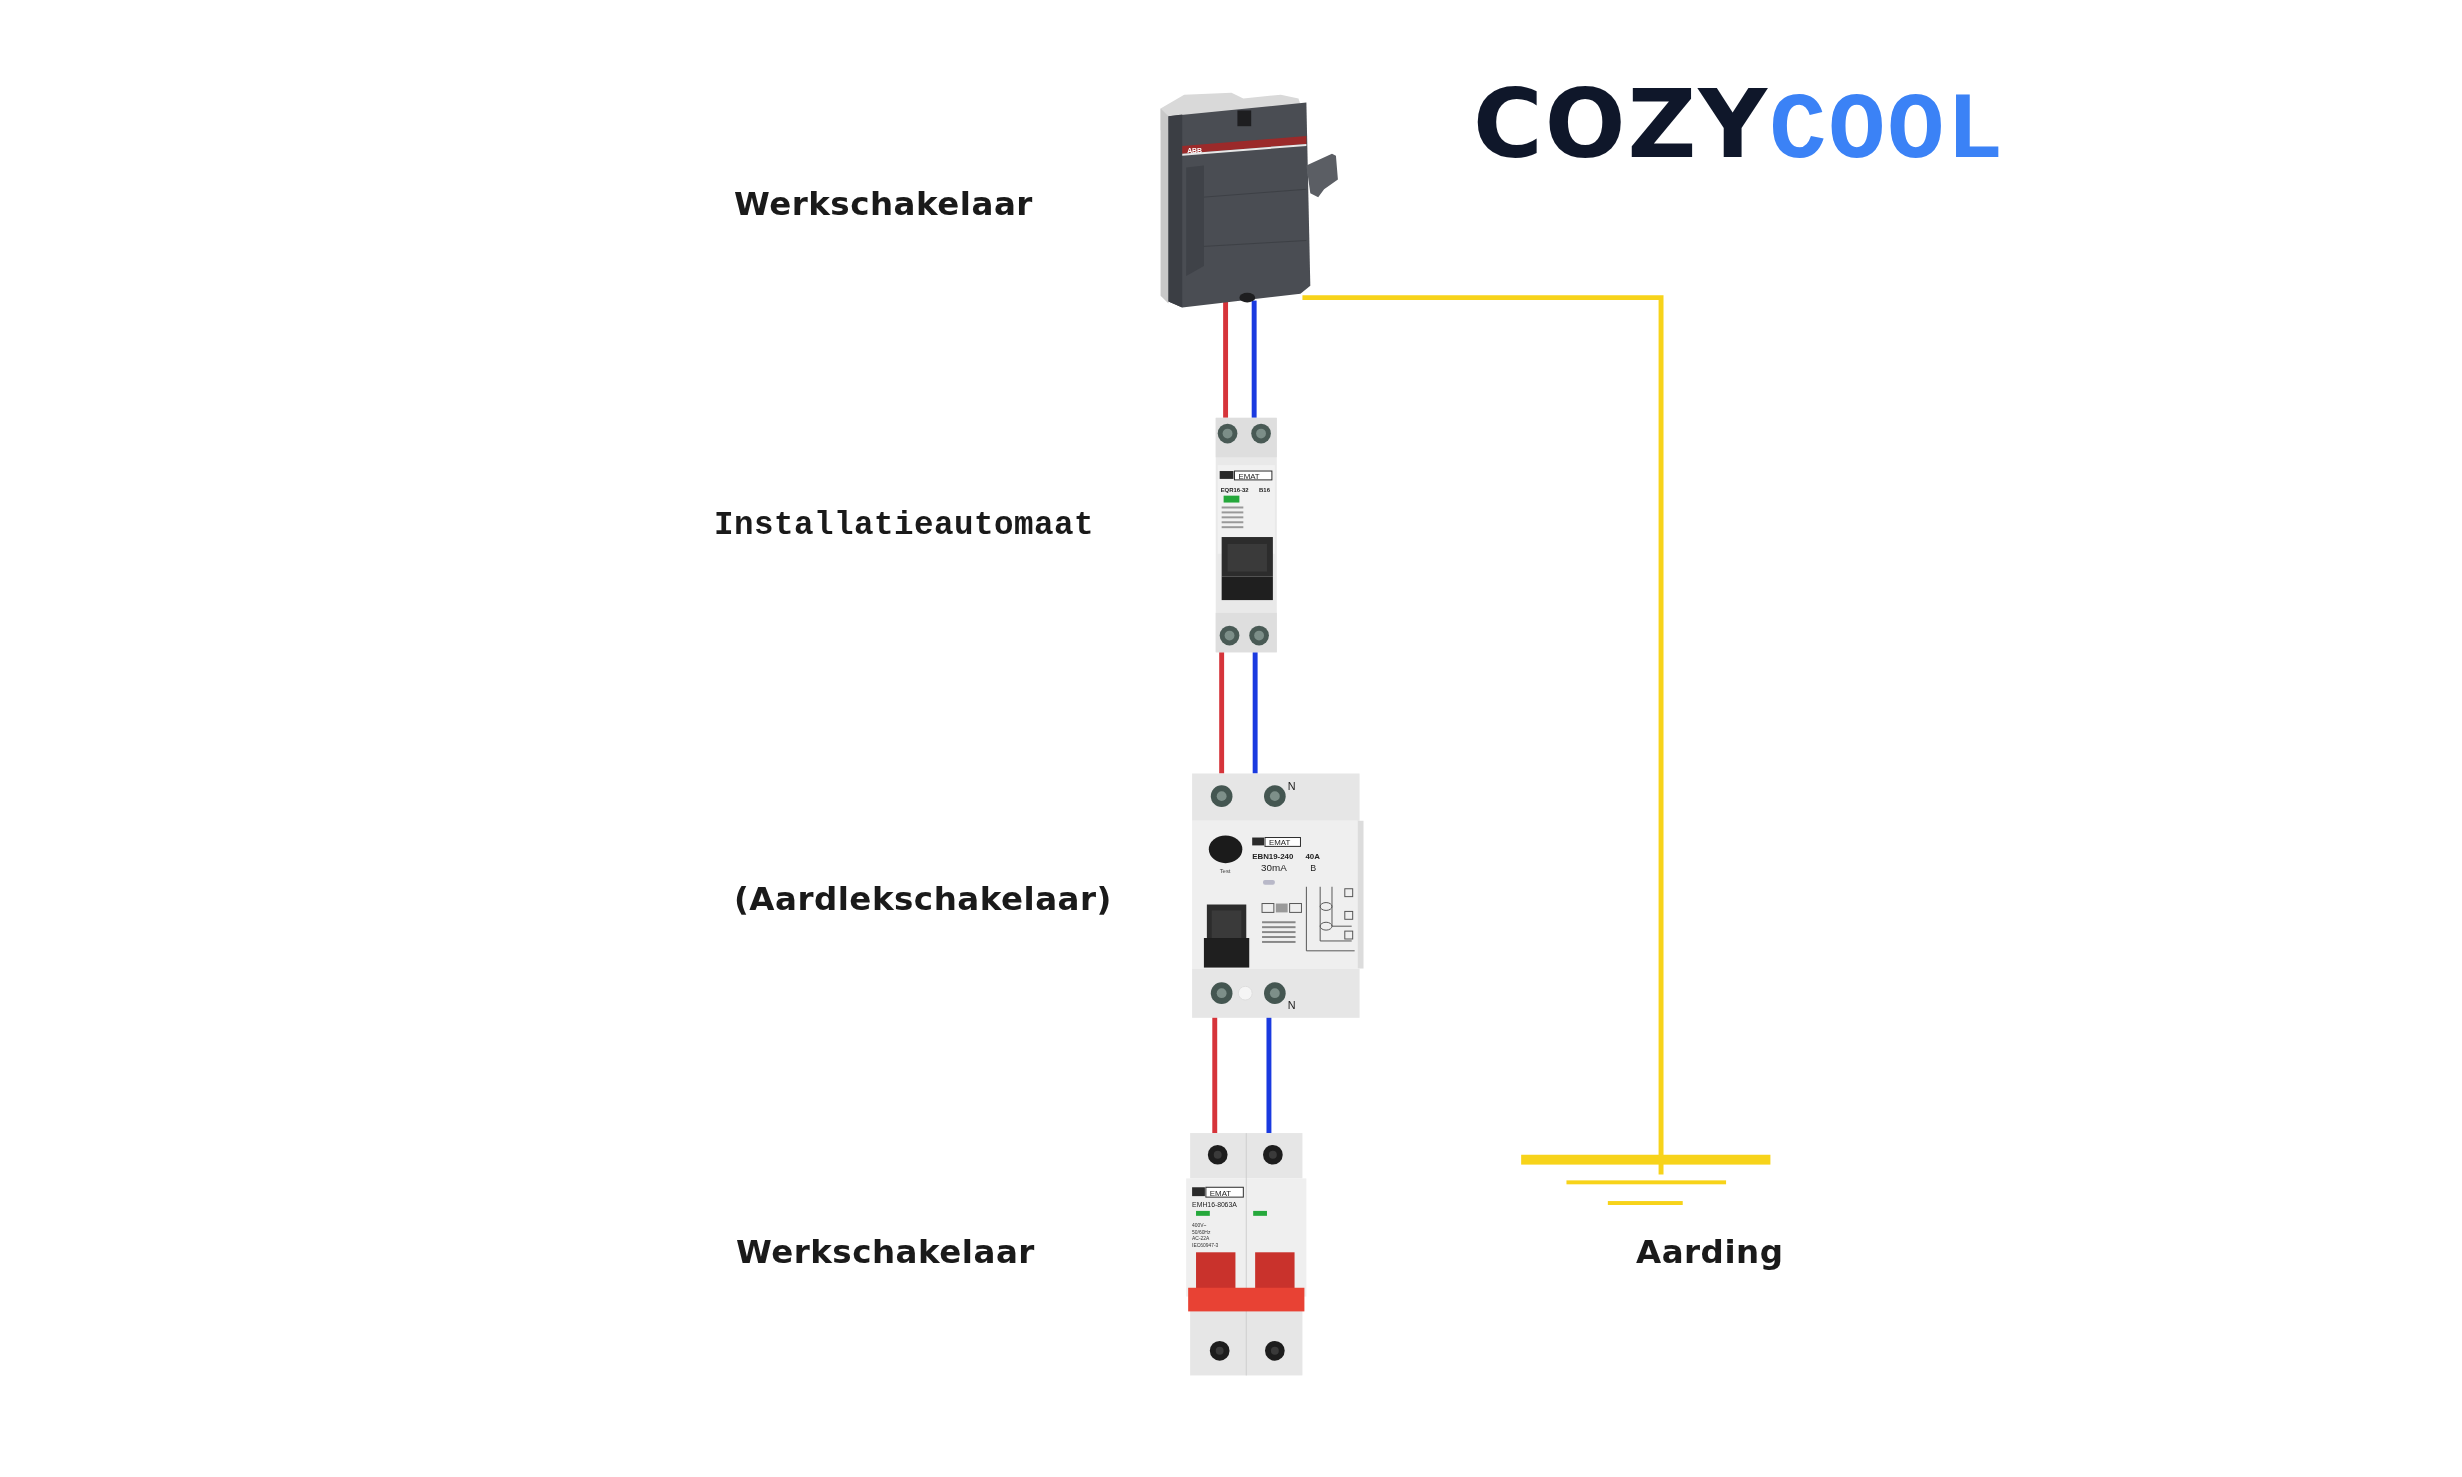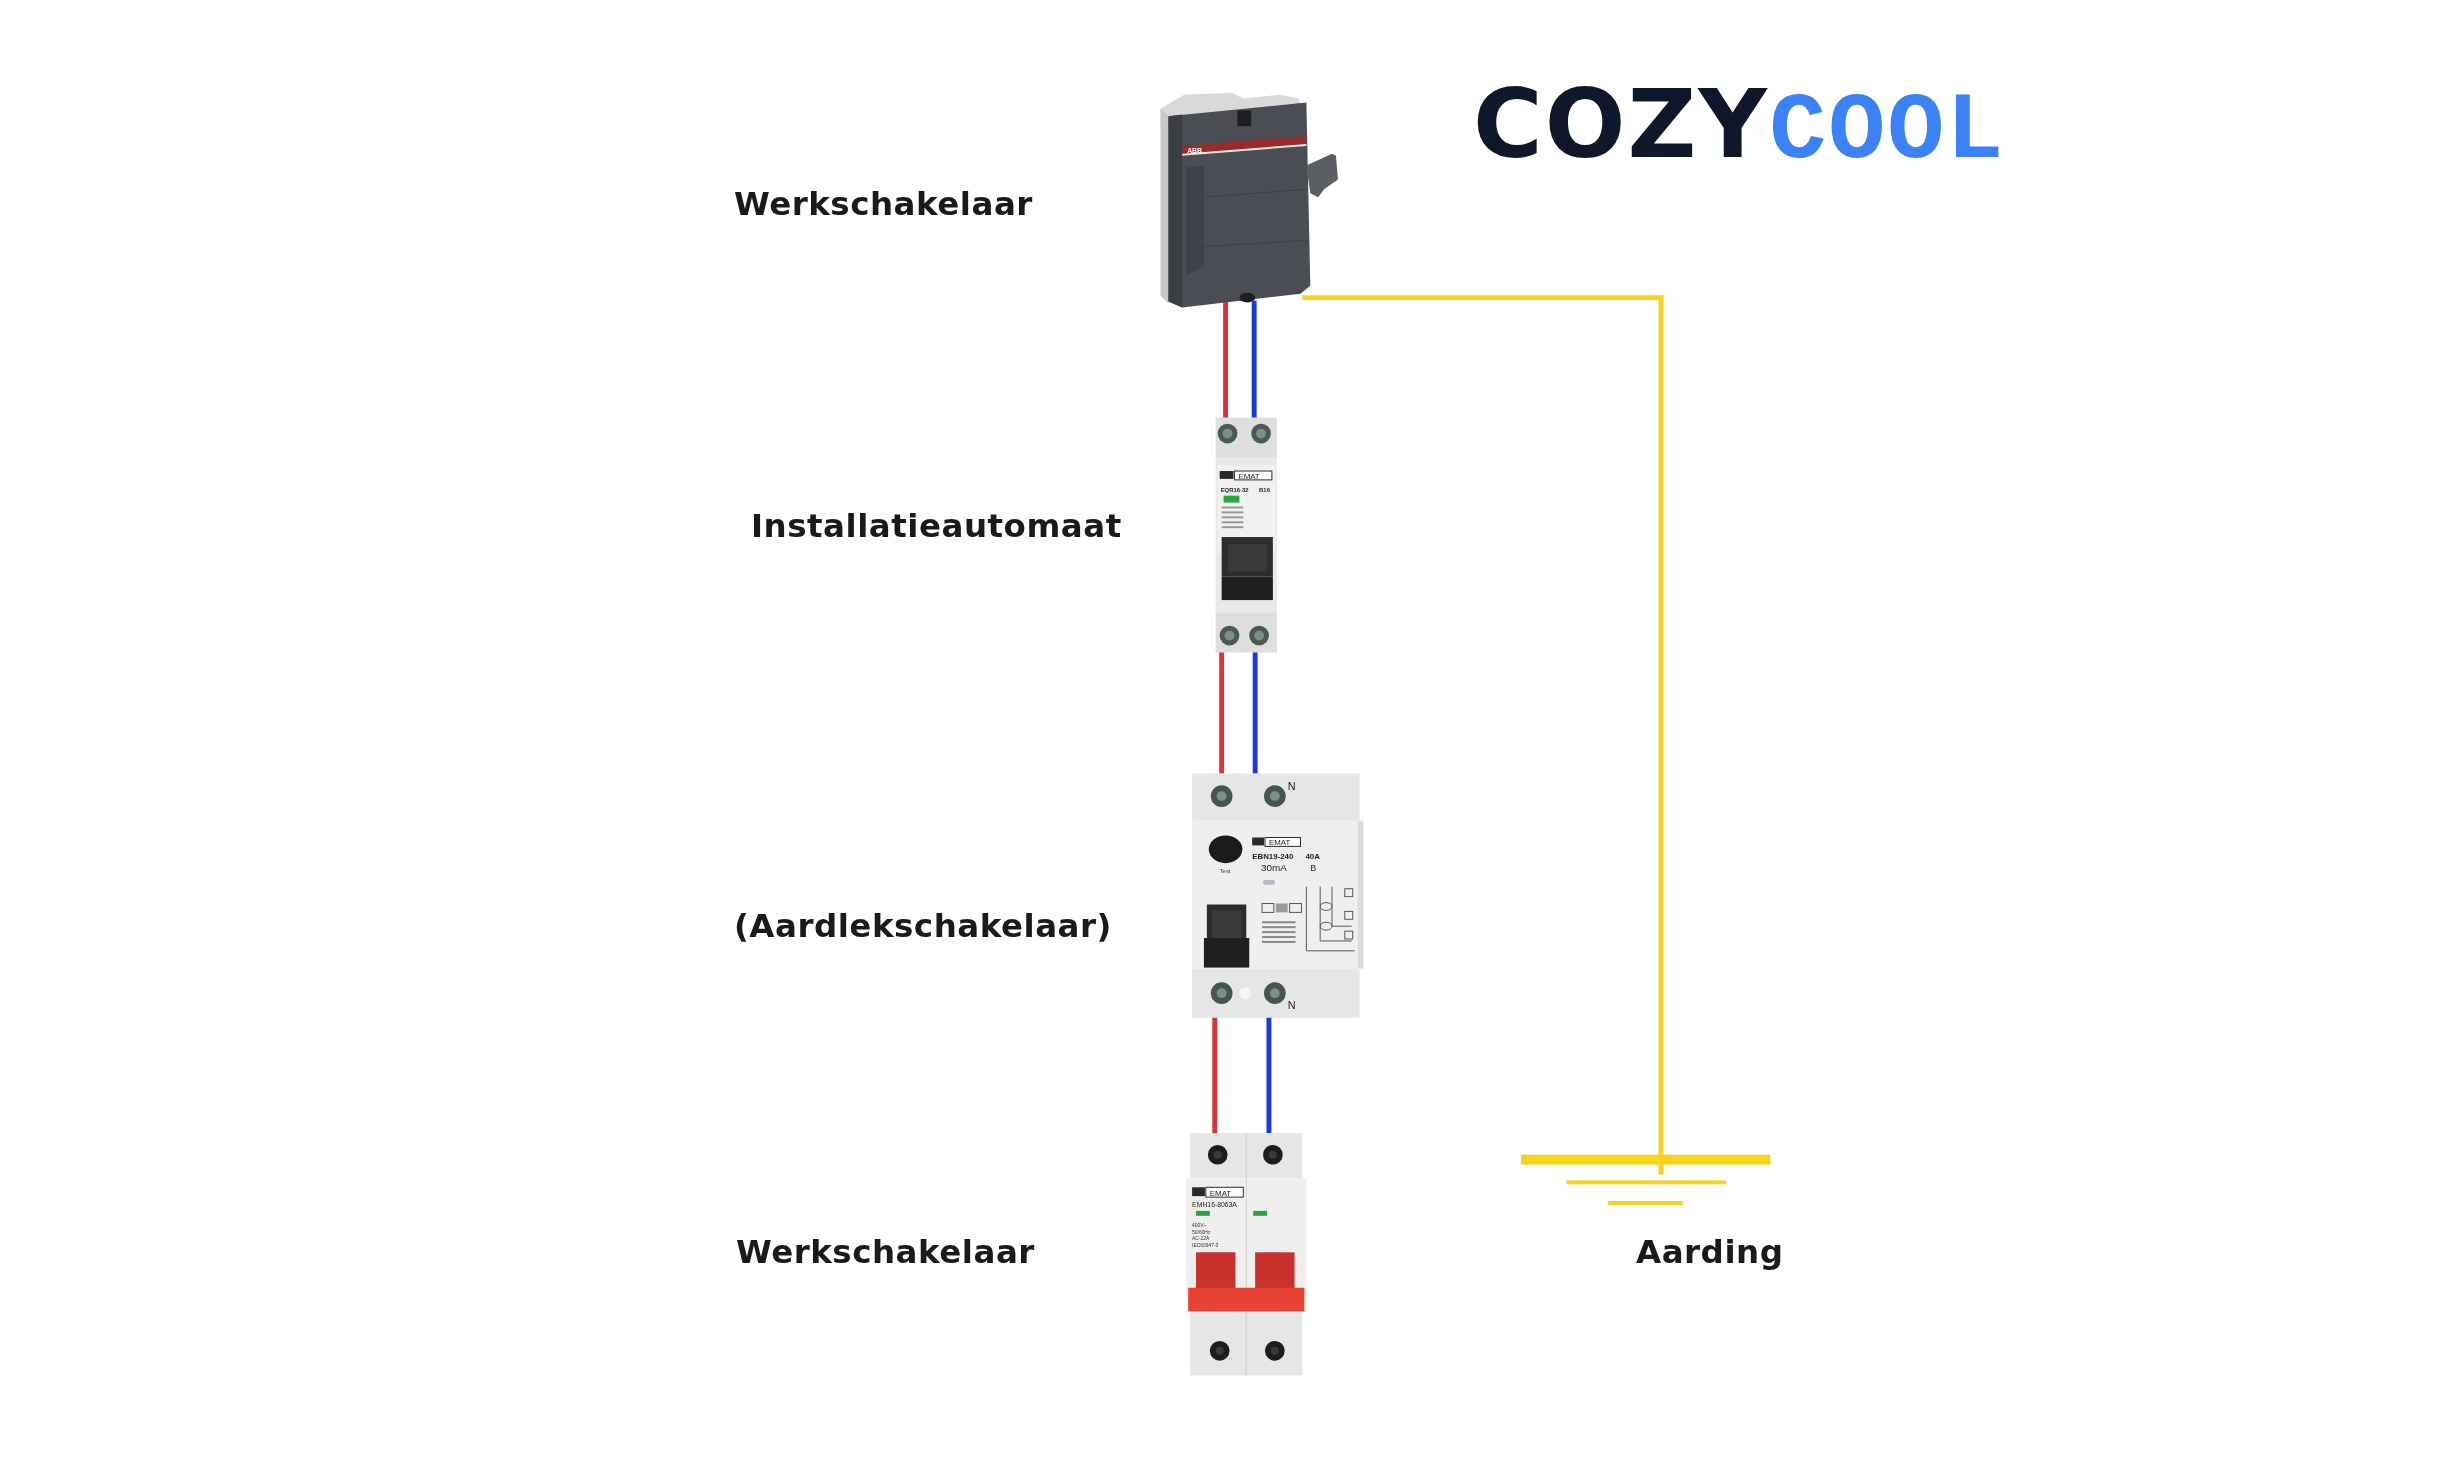"Installatieautomaat" div.label { font-family: none -> Liberation Mono, monospace; left: 711px -> 674px }
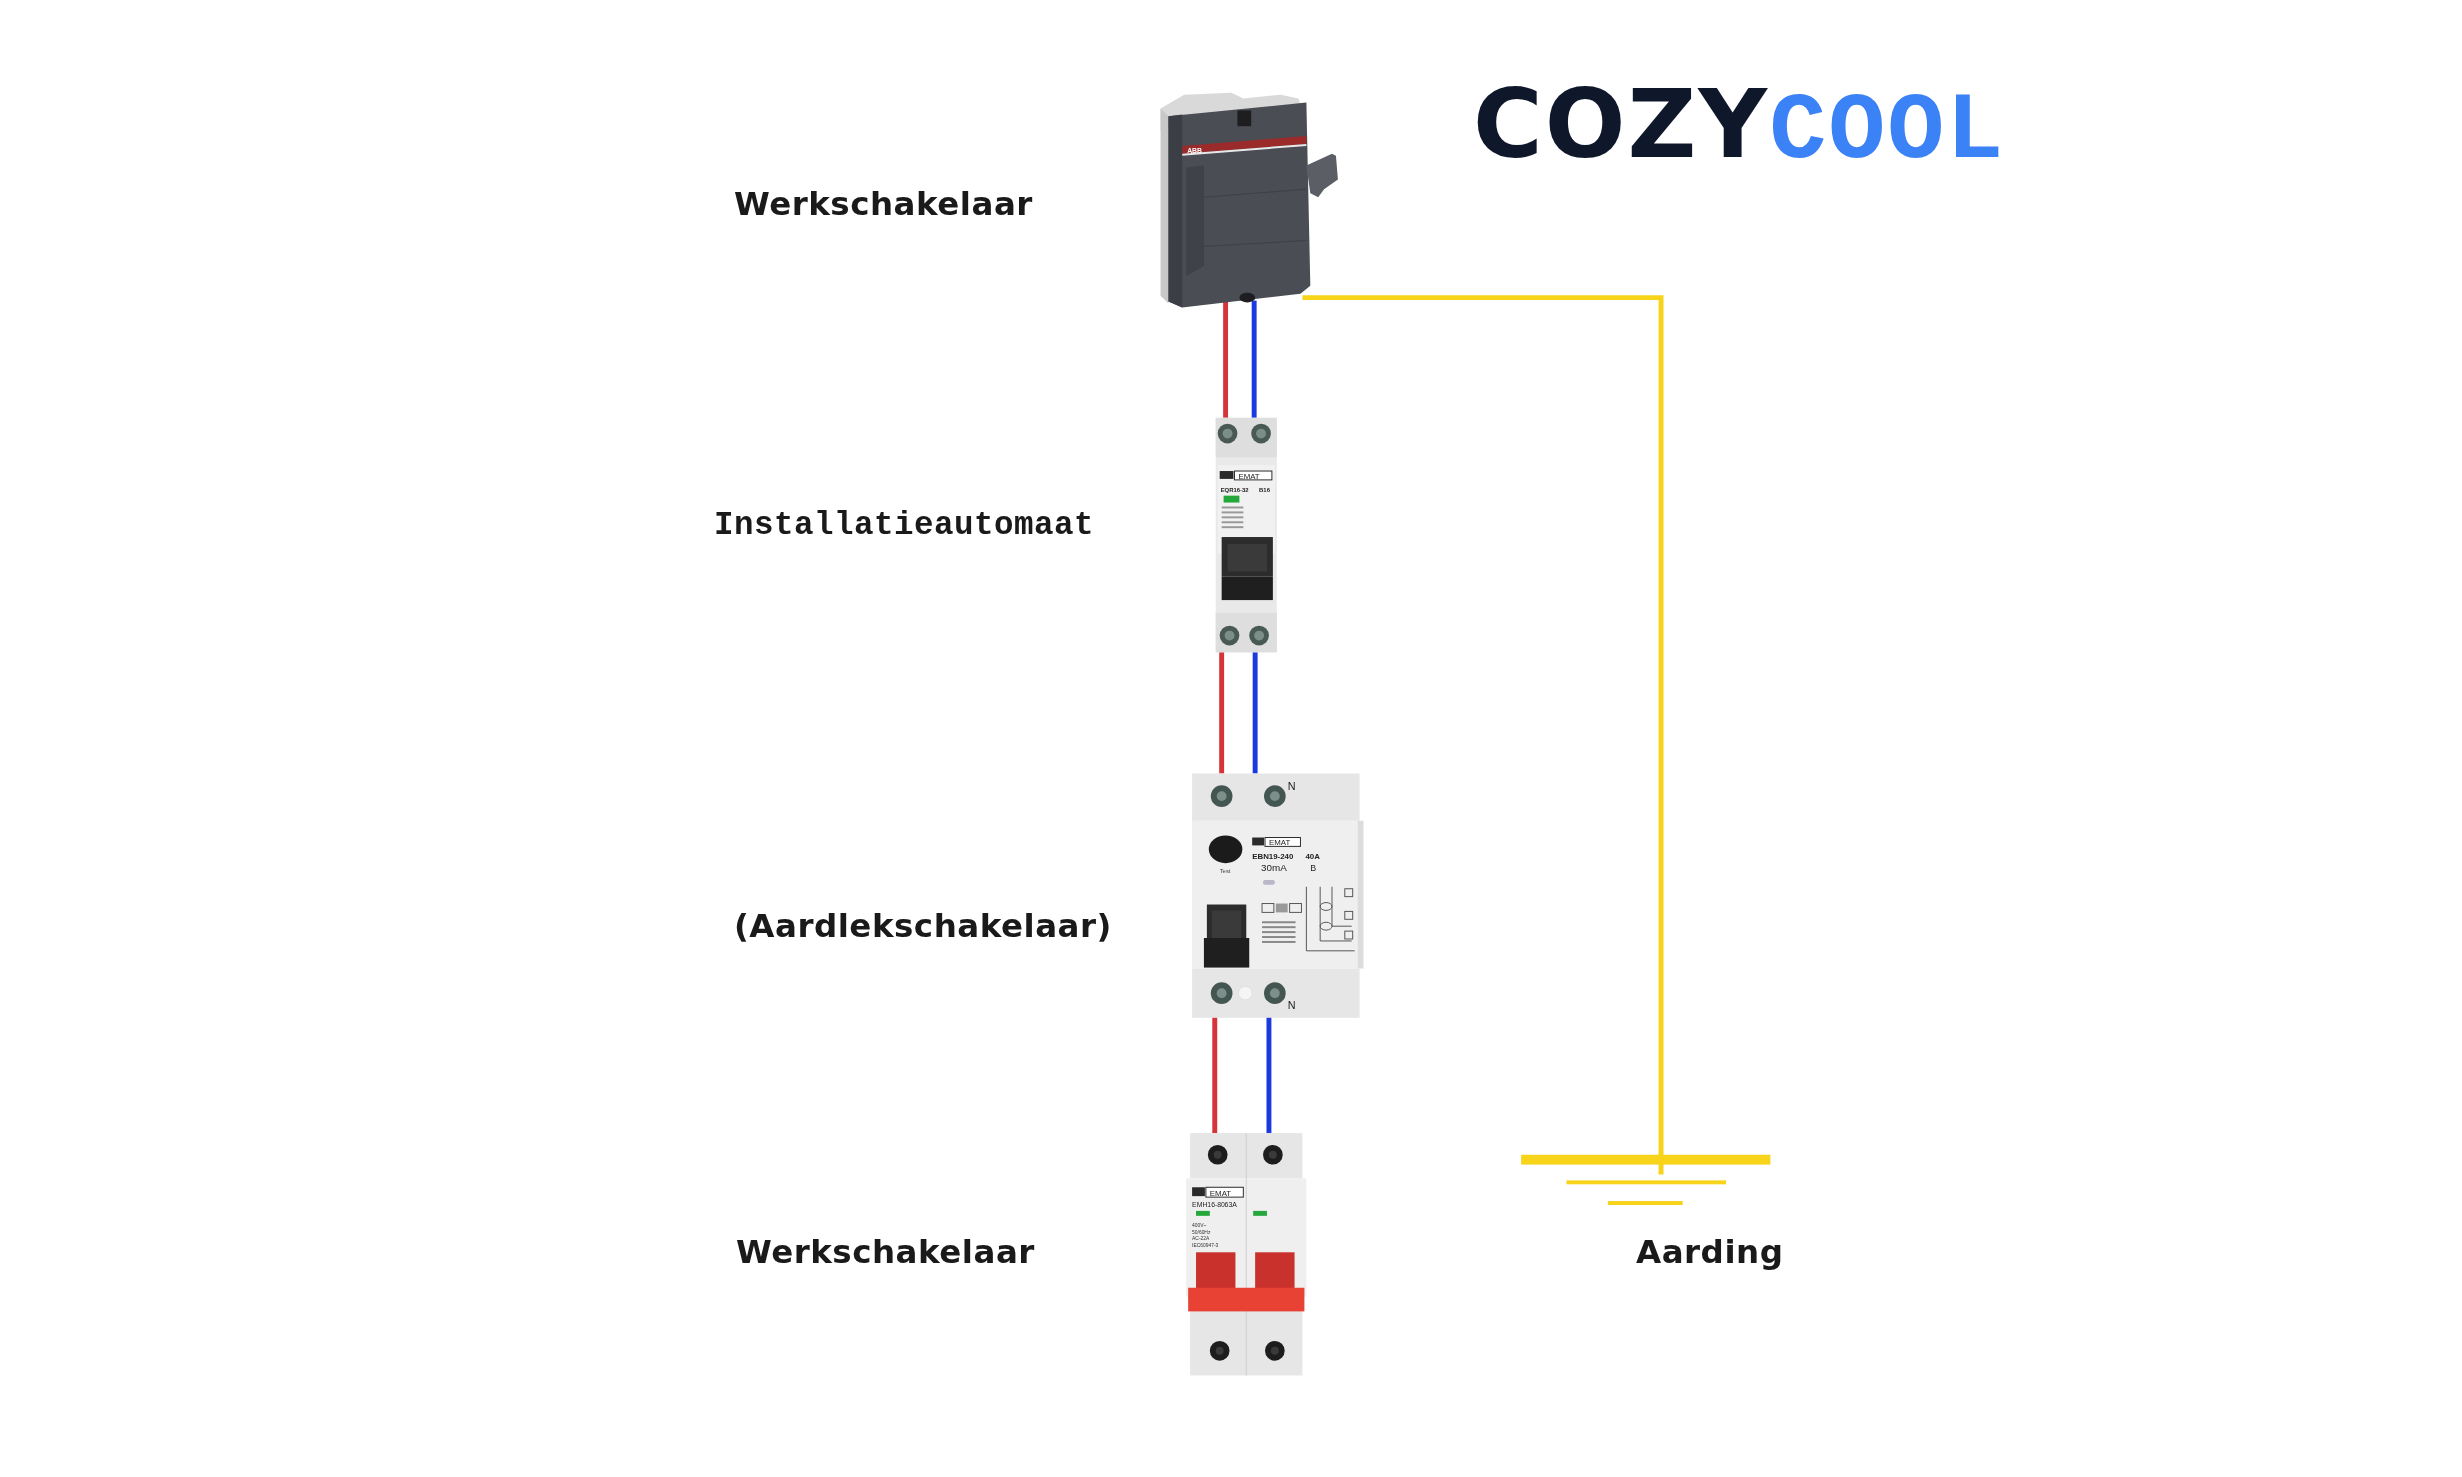"(Aardlekschakelaar)" div.label { top: 907px -> 880px }
